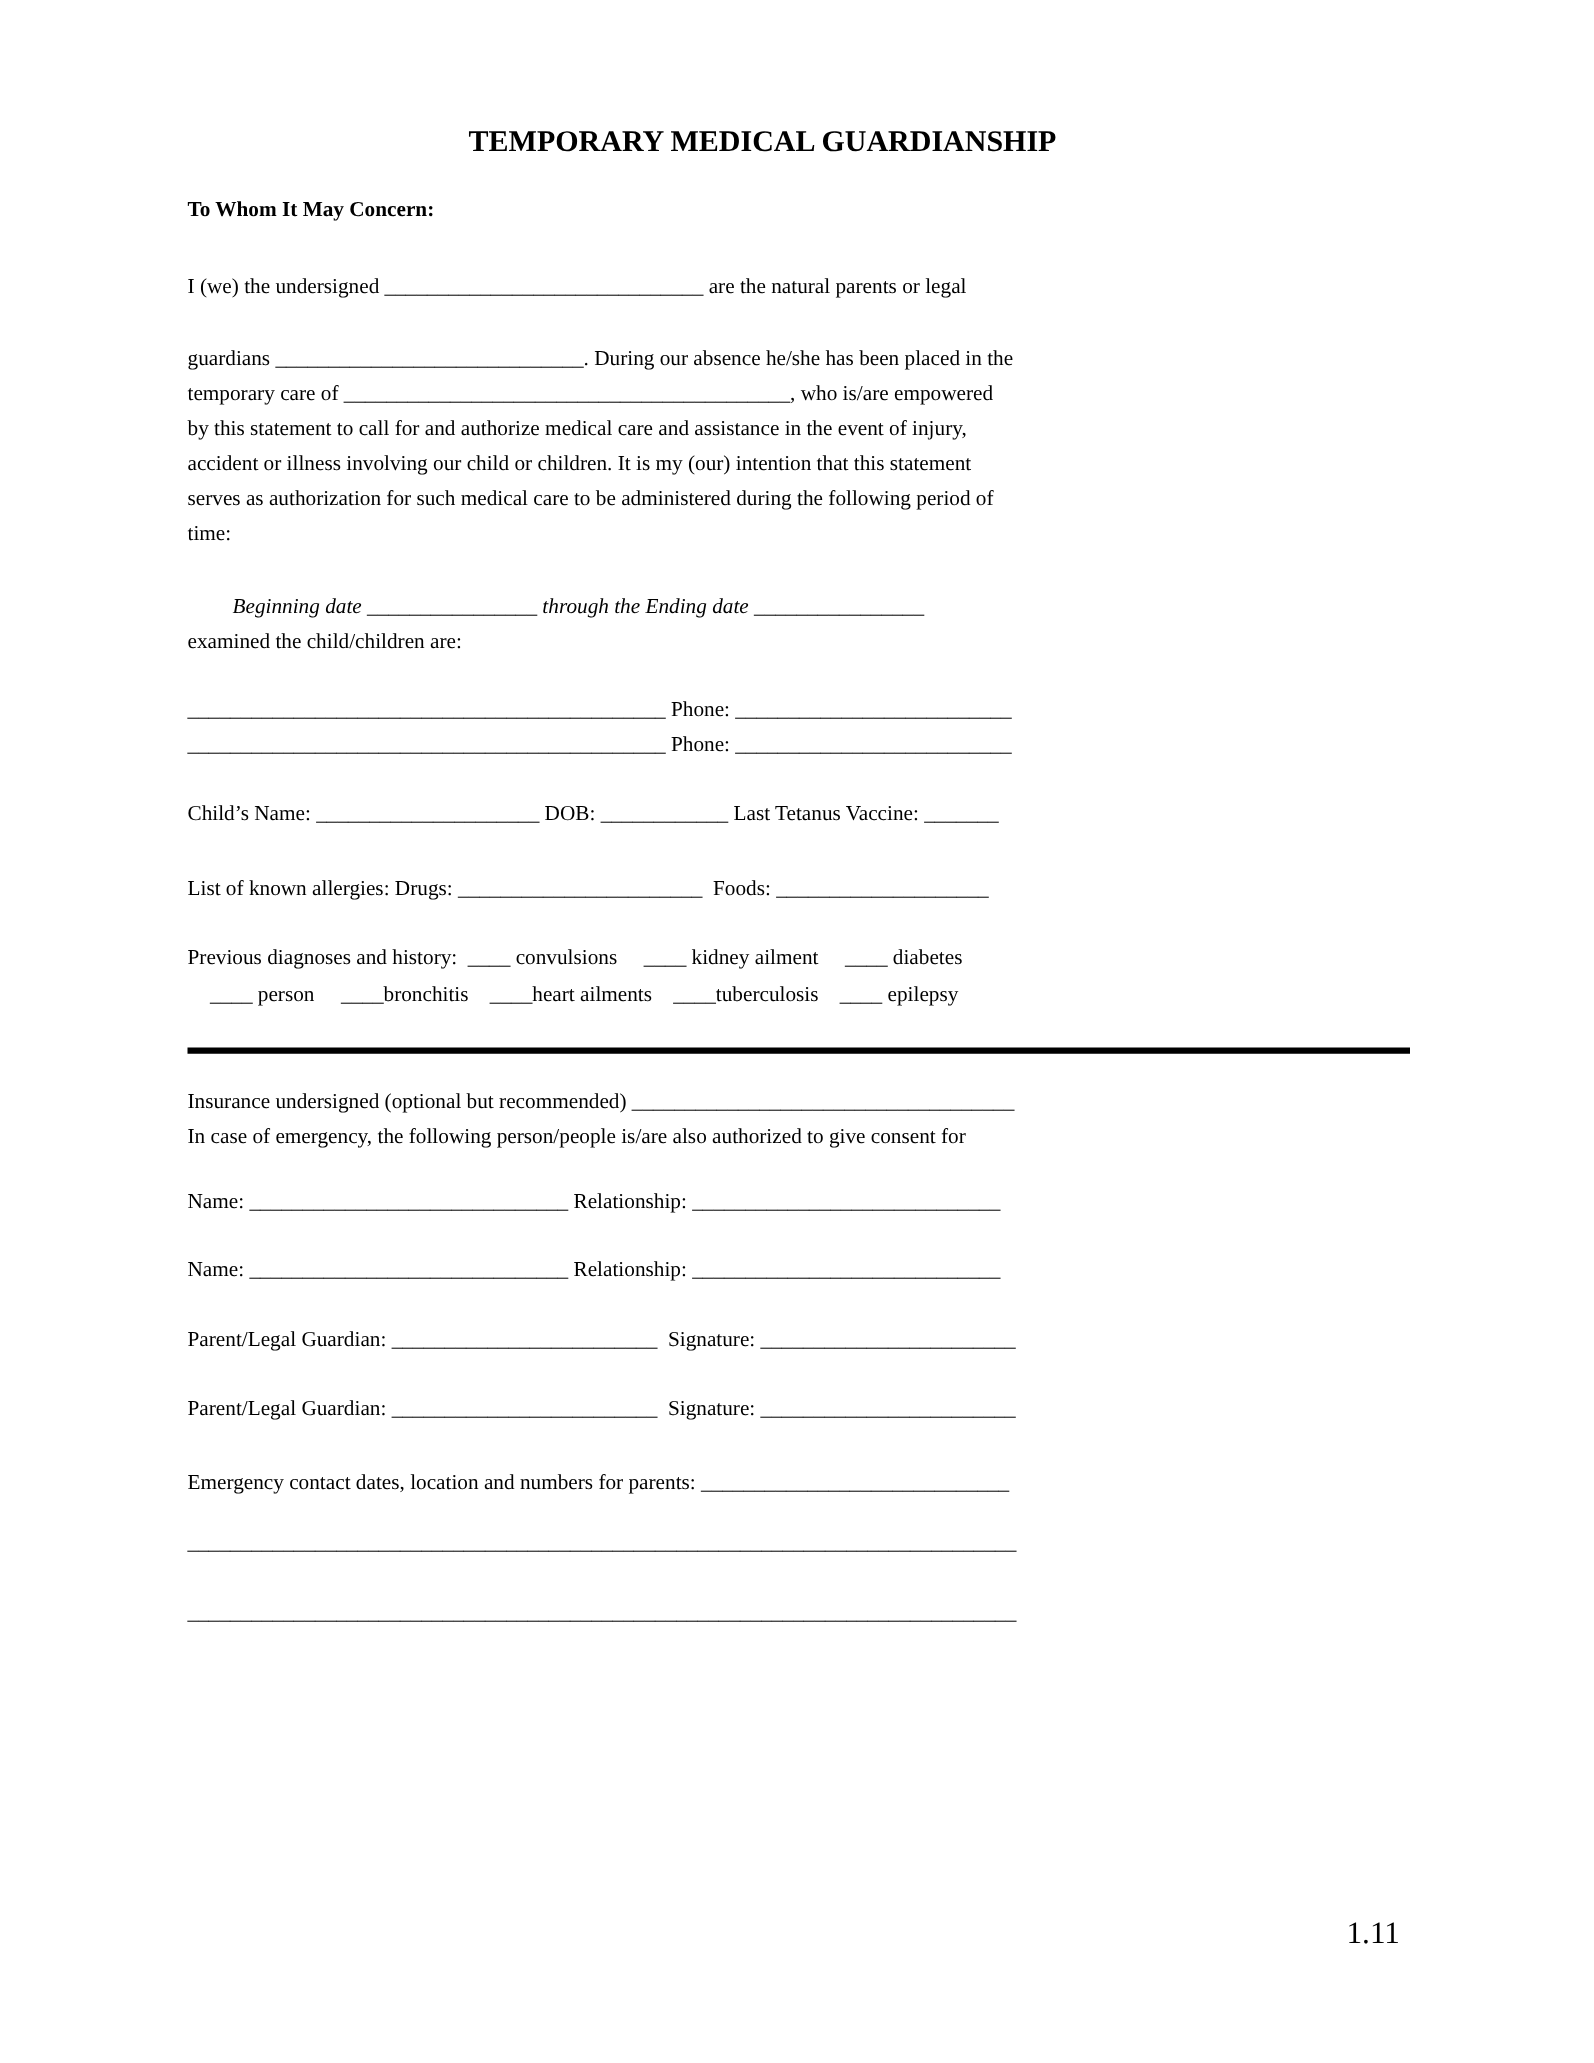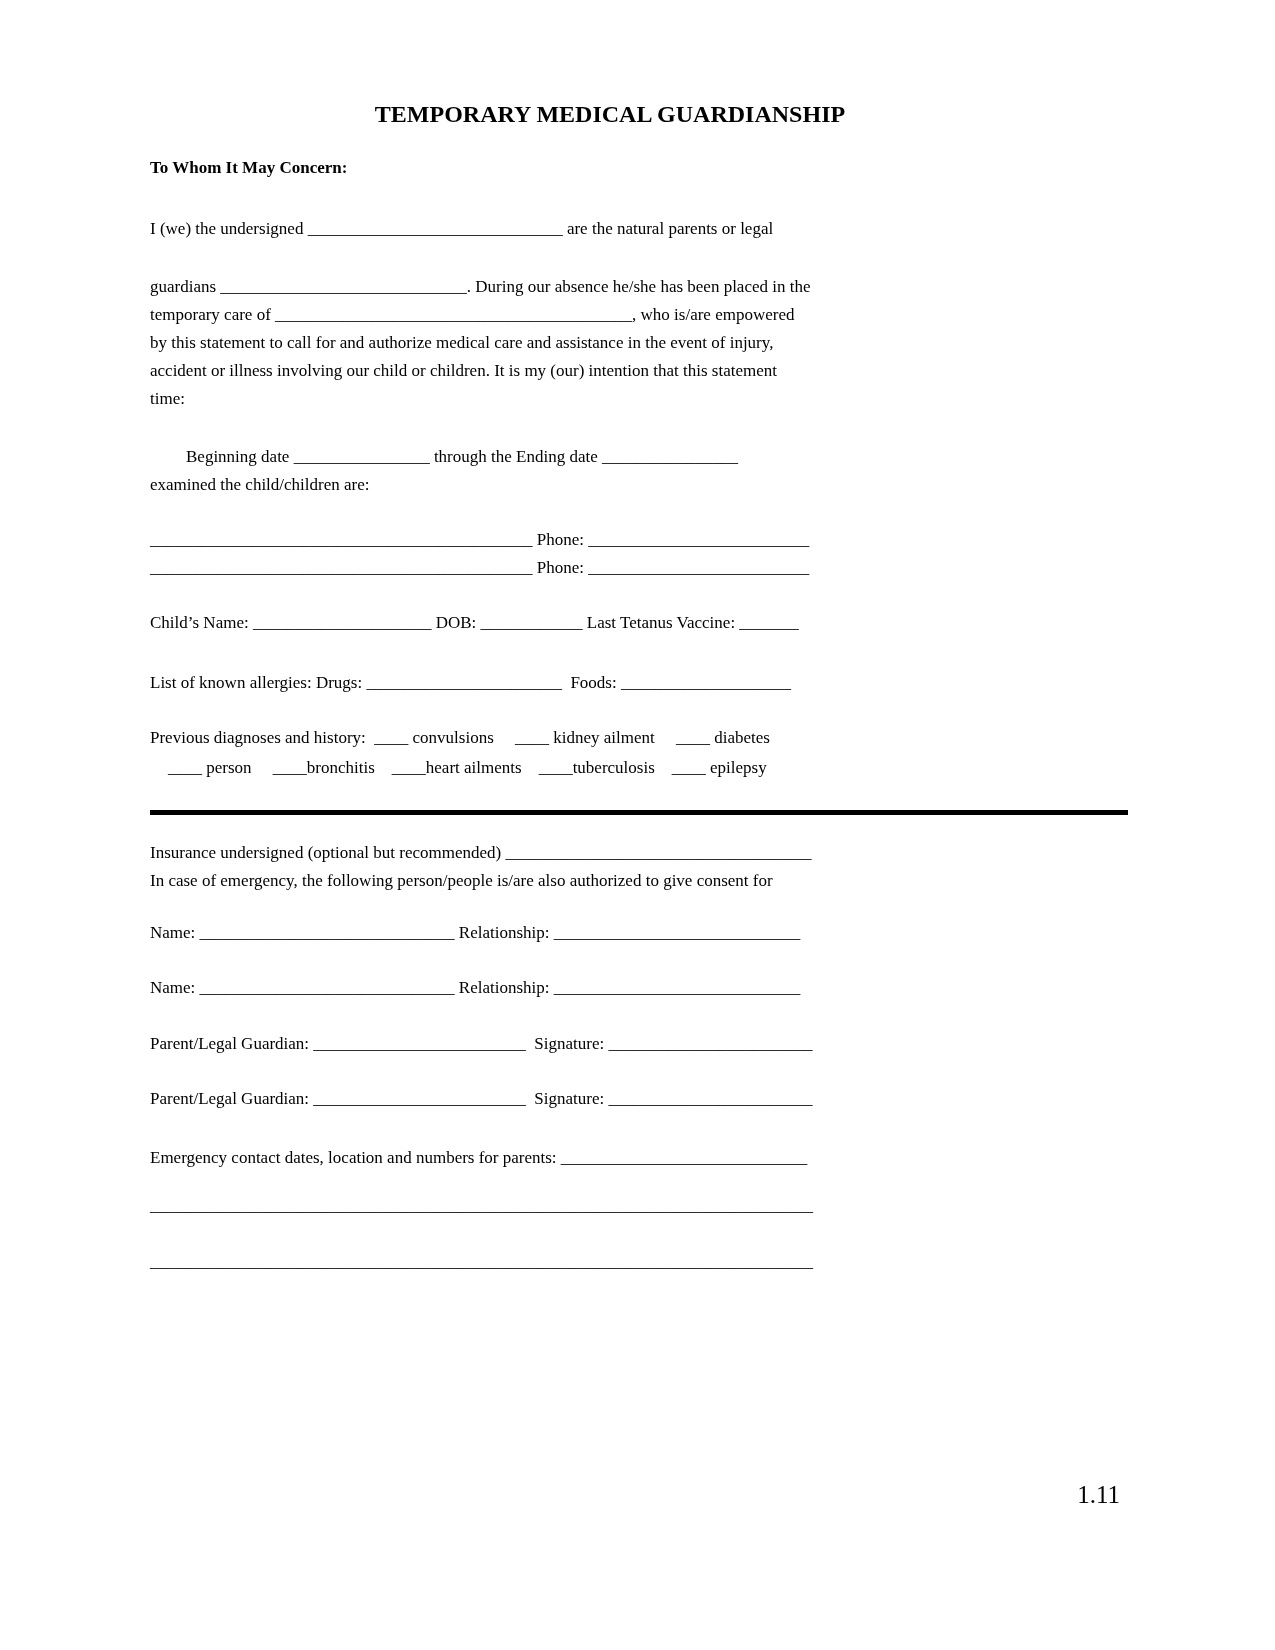"serves as authorization for such" div.ln { html: none -> <div>serves as authorization for such medical care to be administered during the following period of</div> }
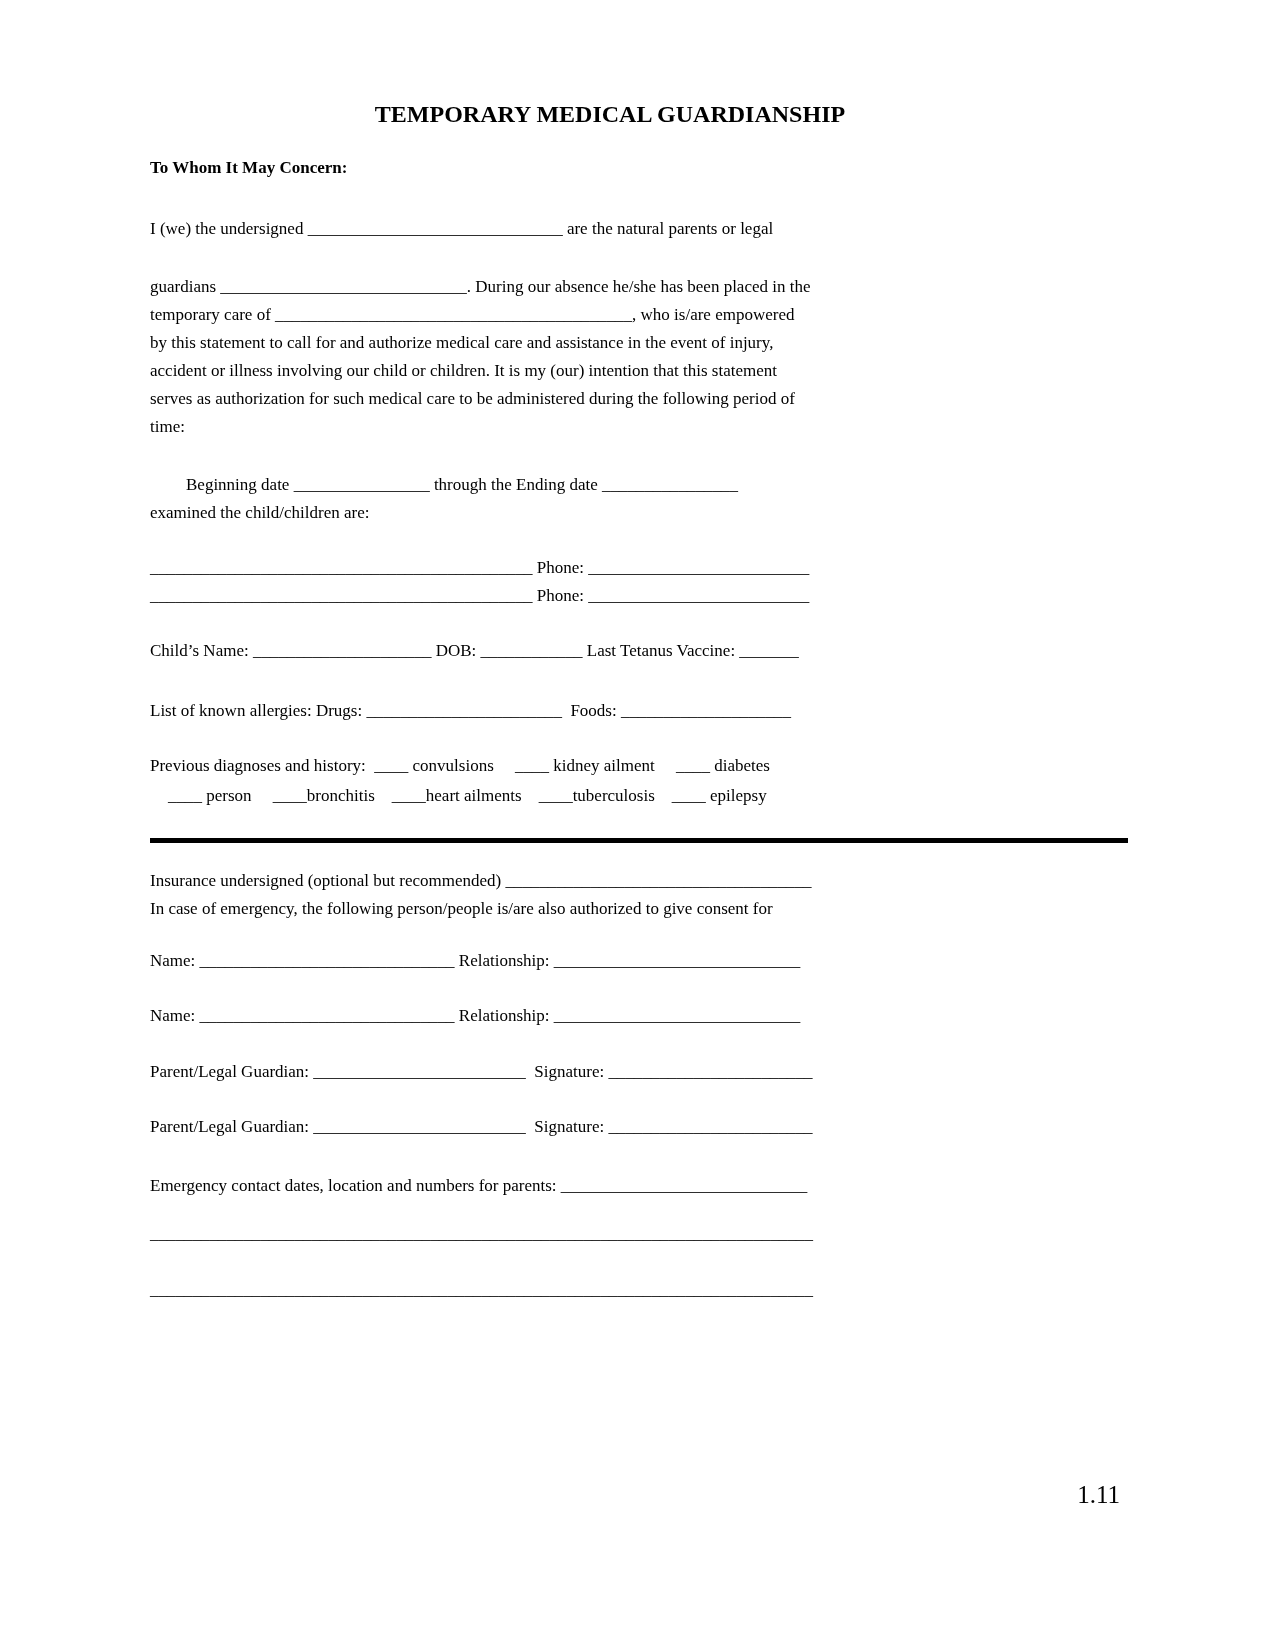"Beginning date ________________ through" .indent { font-style: none -> italic }
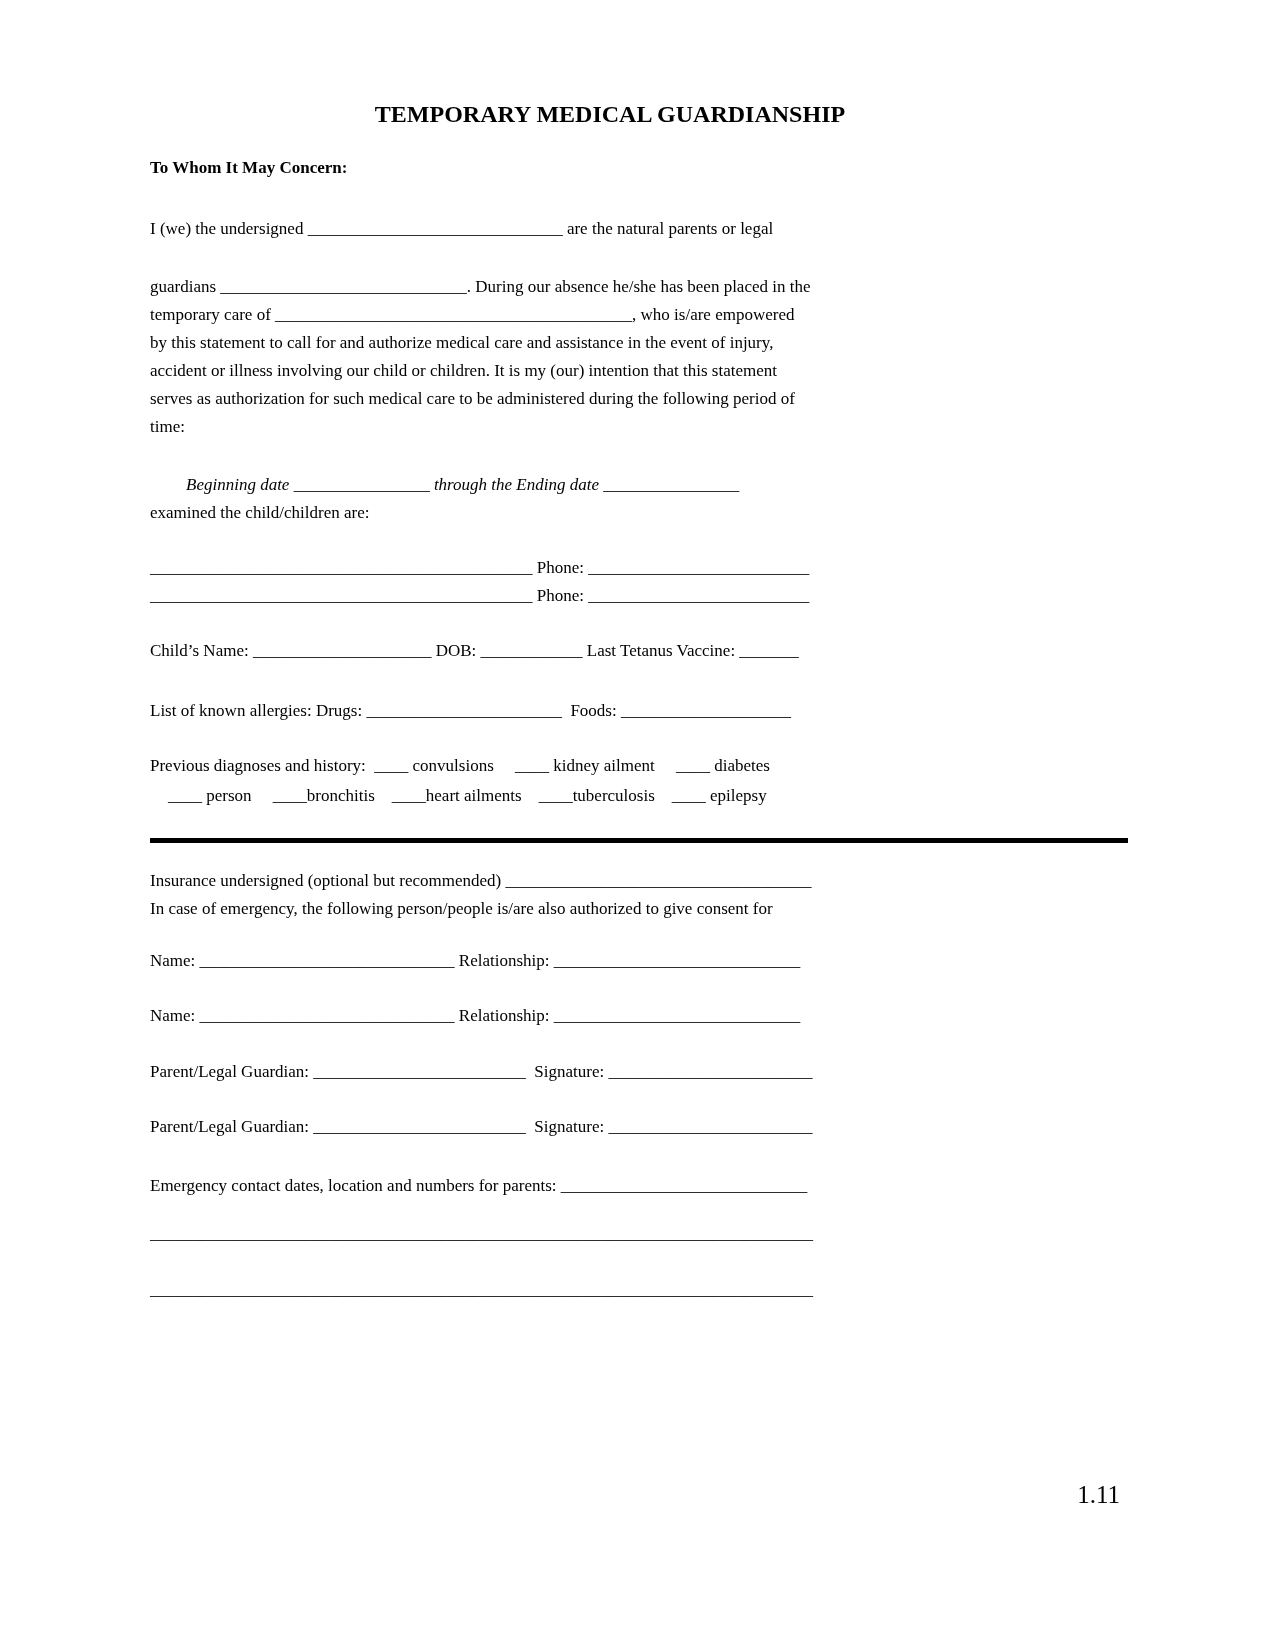"1.11" .pagenum { top: 1481px -> 1533px }
